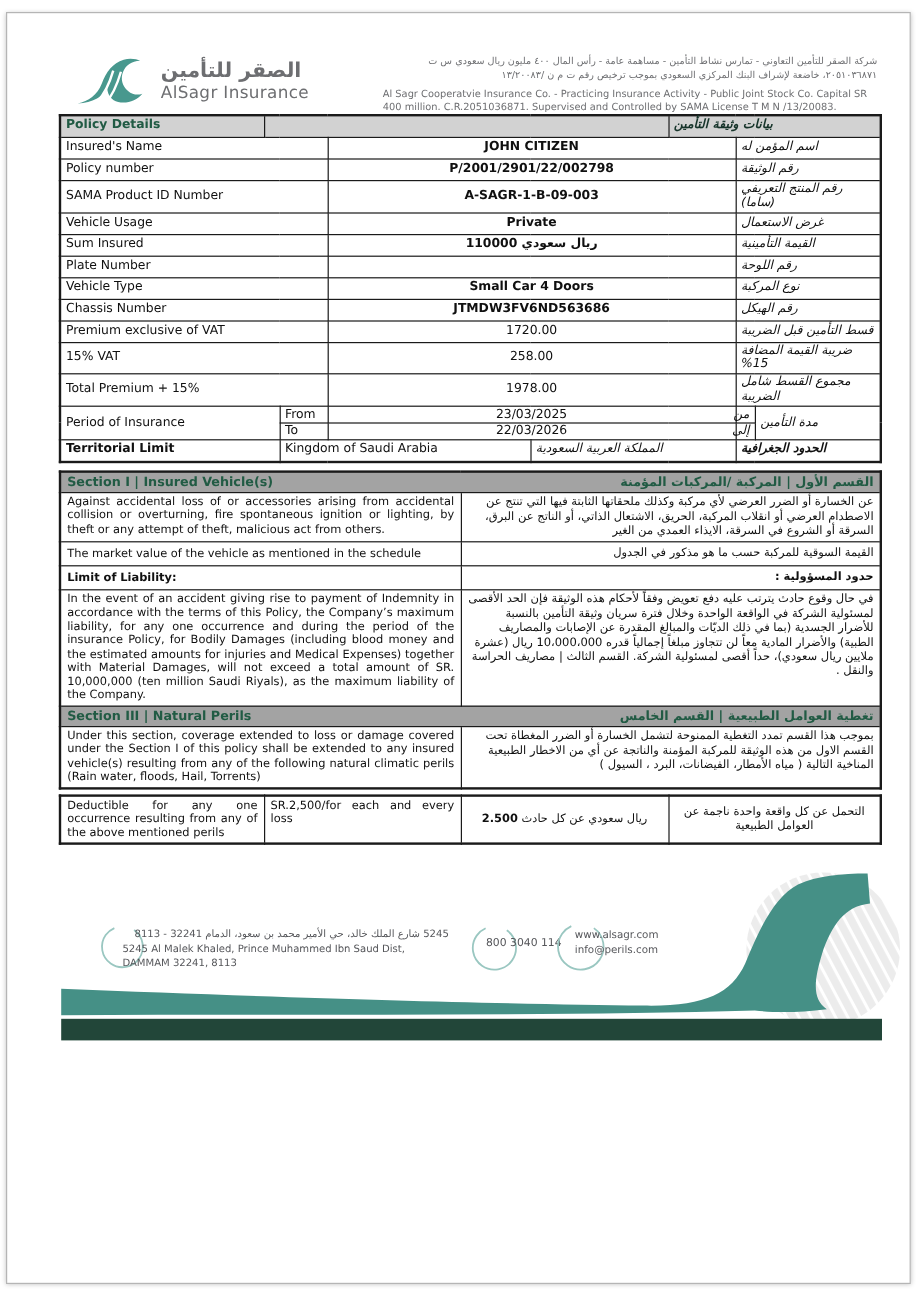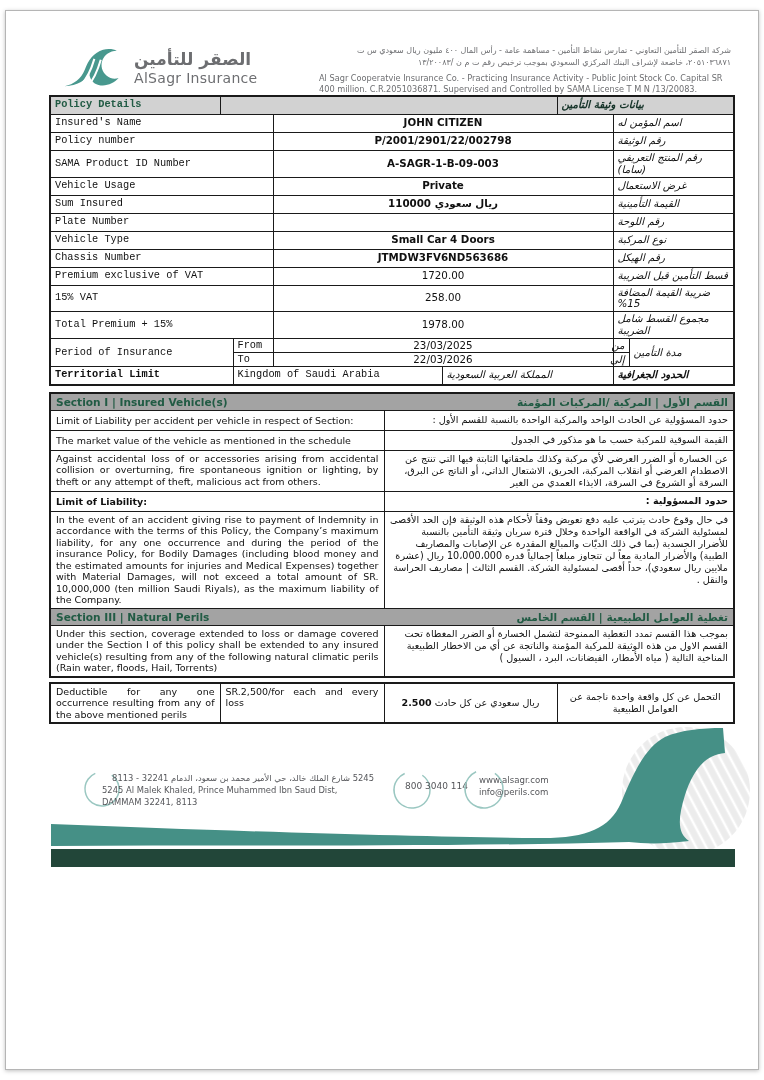"Policy Details" .en { font-family: Liberation Mono, monospace -> none }
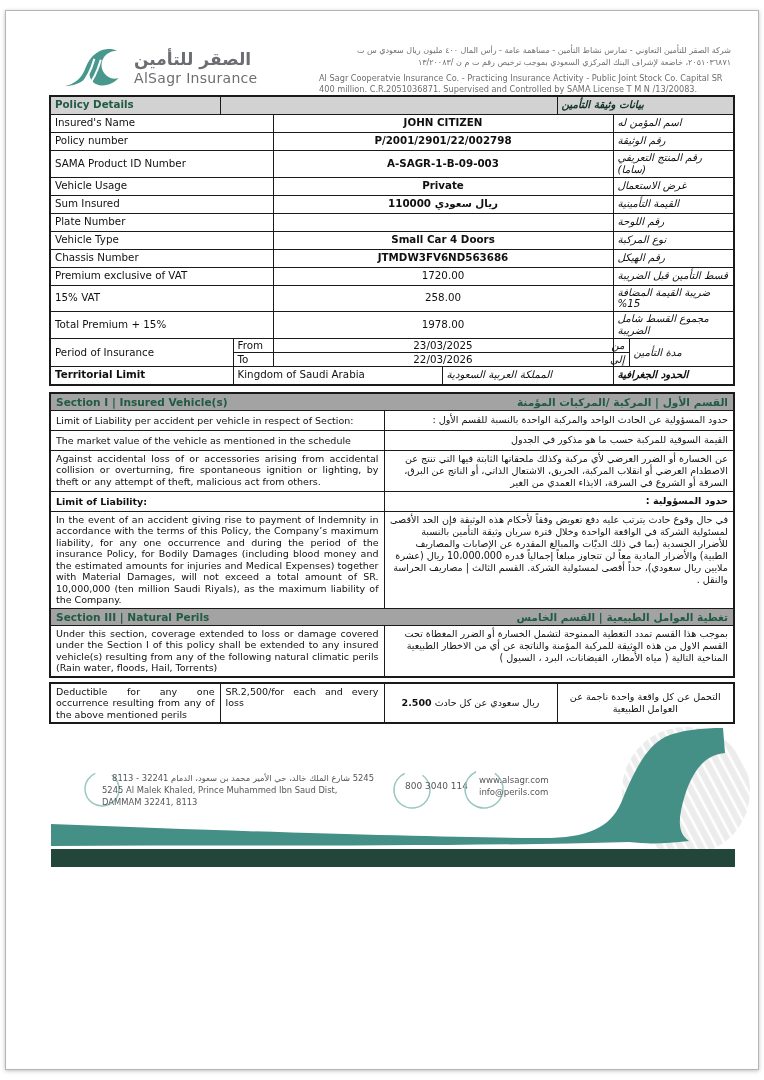"Limit of Liability per accident" tr { html: <tr> <td>Limit of Liability per accident per vehicle in respect of Section:</td> <td>حدود المسؤولية عن الحادث الواحد والمركبة الواحدة بالنسبة للقسم الأول :</td> </tr> -> none }
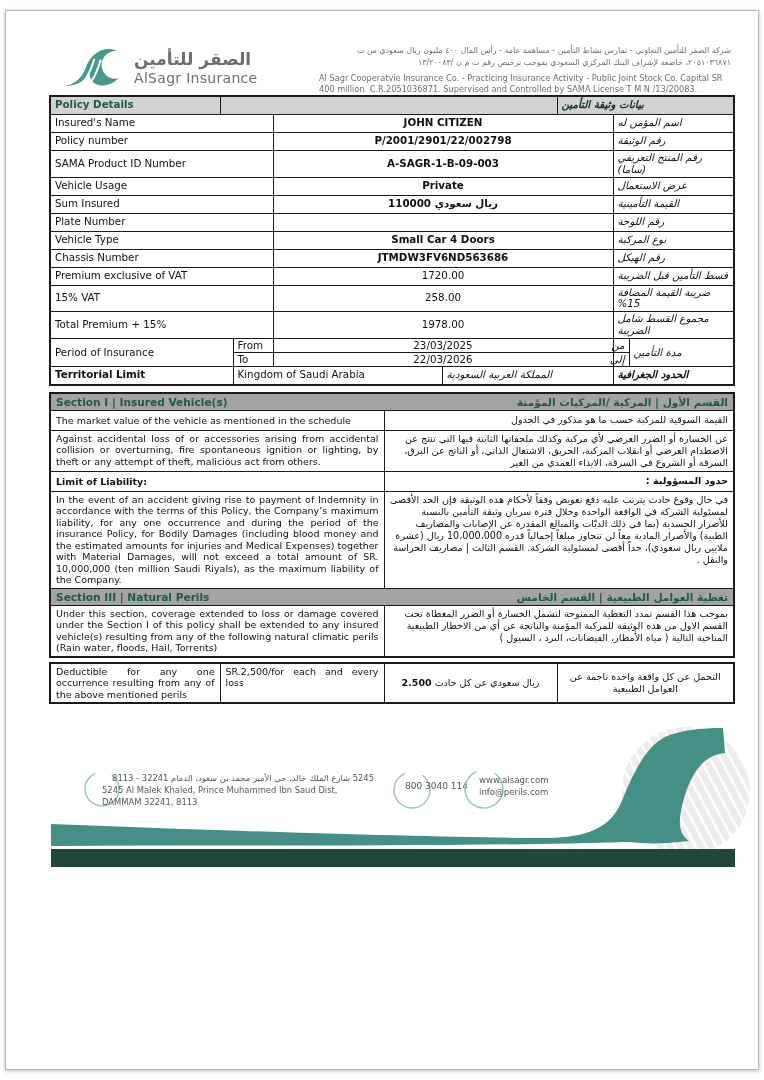"The market value of the" tr { order: before "Against accidental loss of or" -> after "Against accidental loss of or" }
